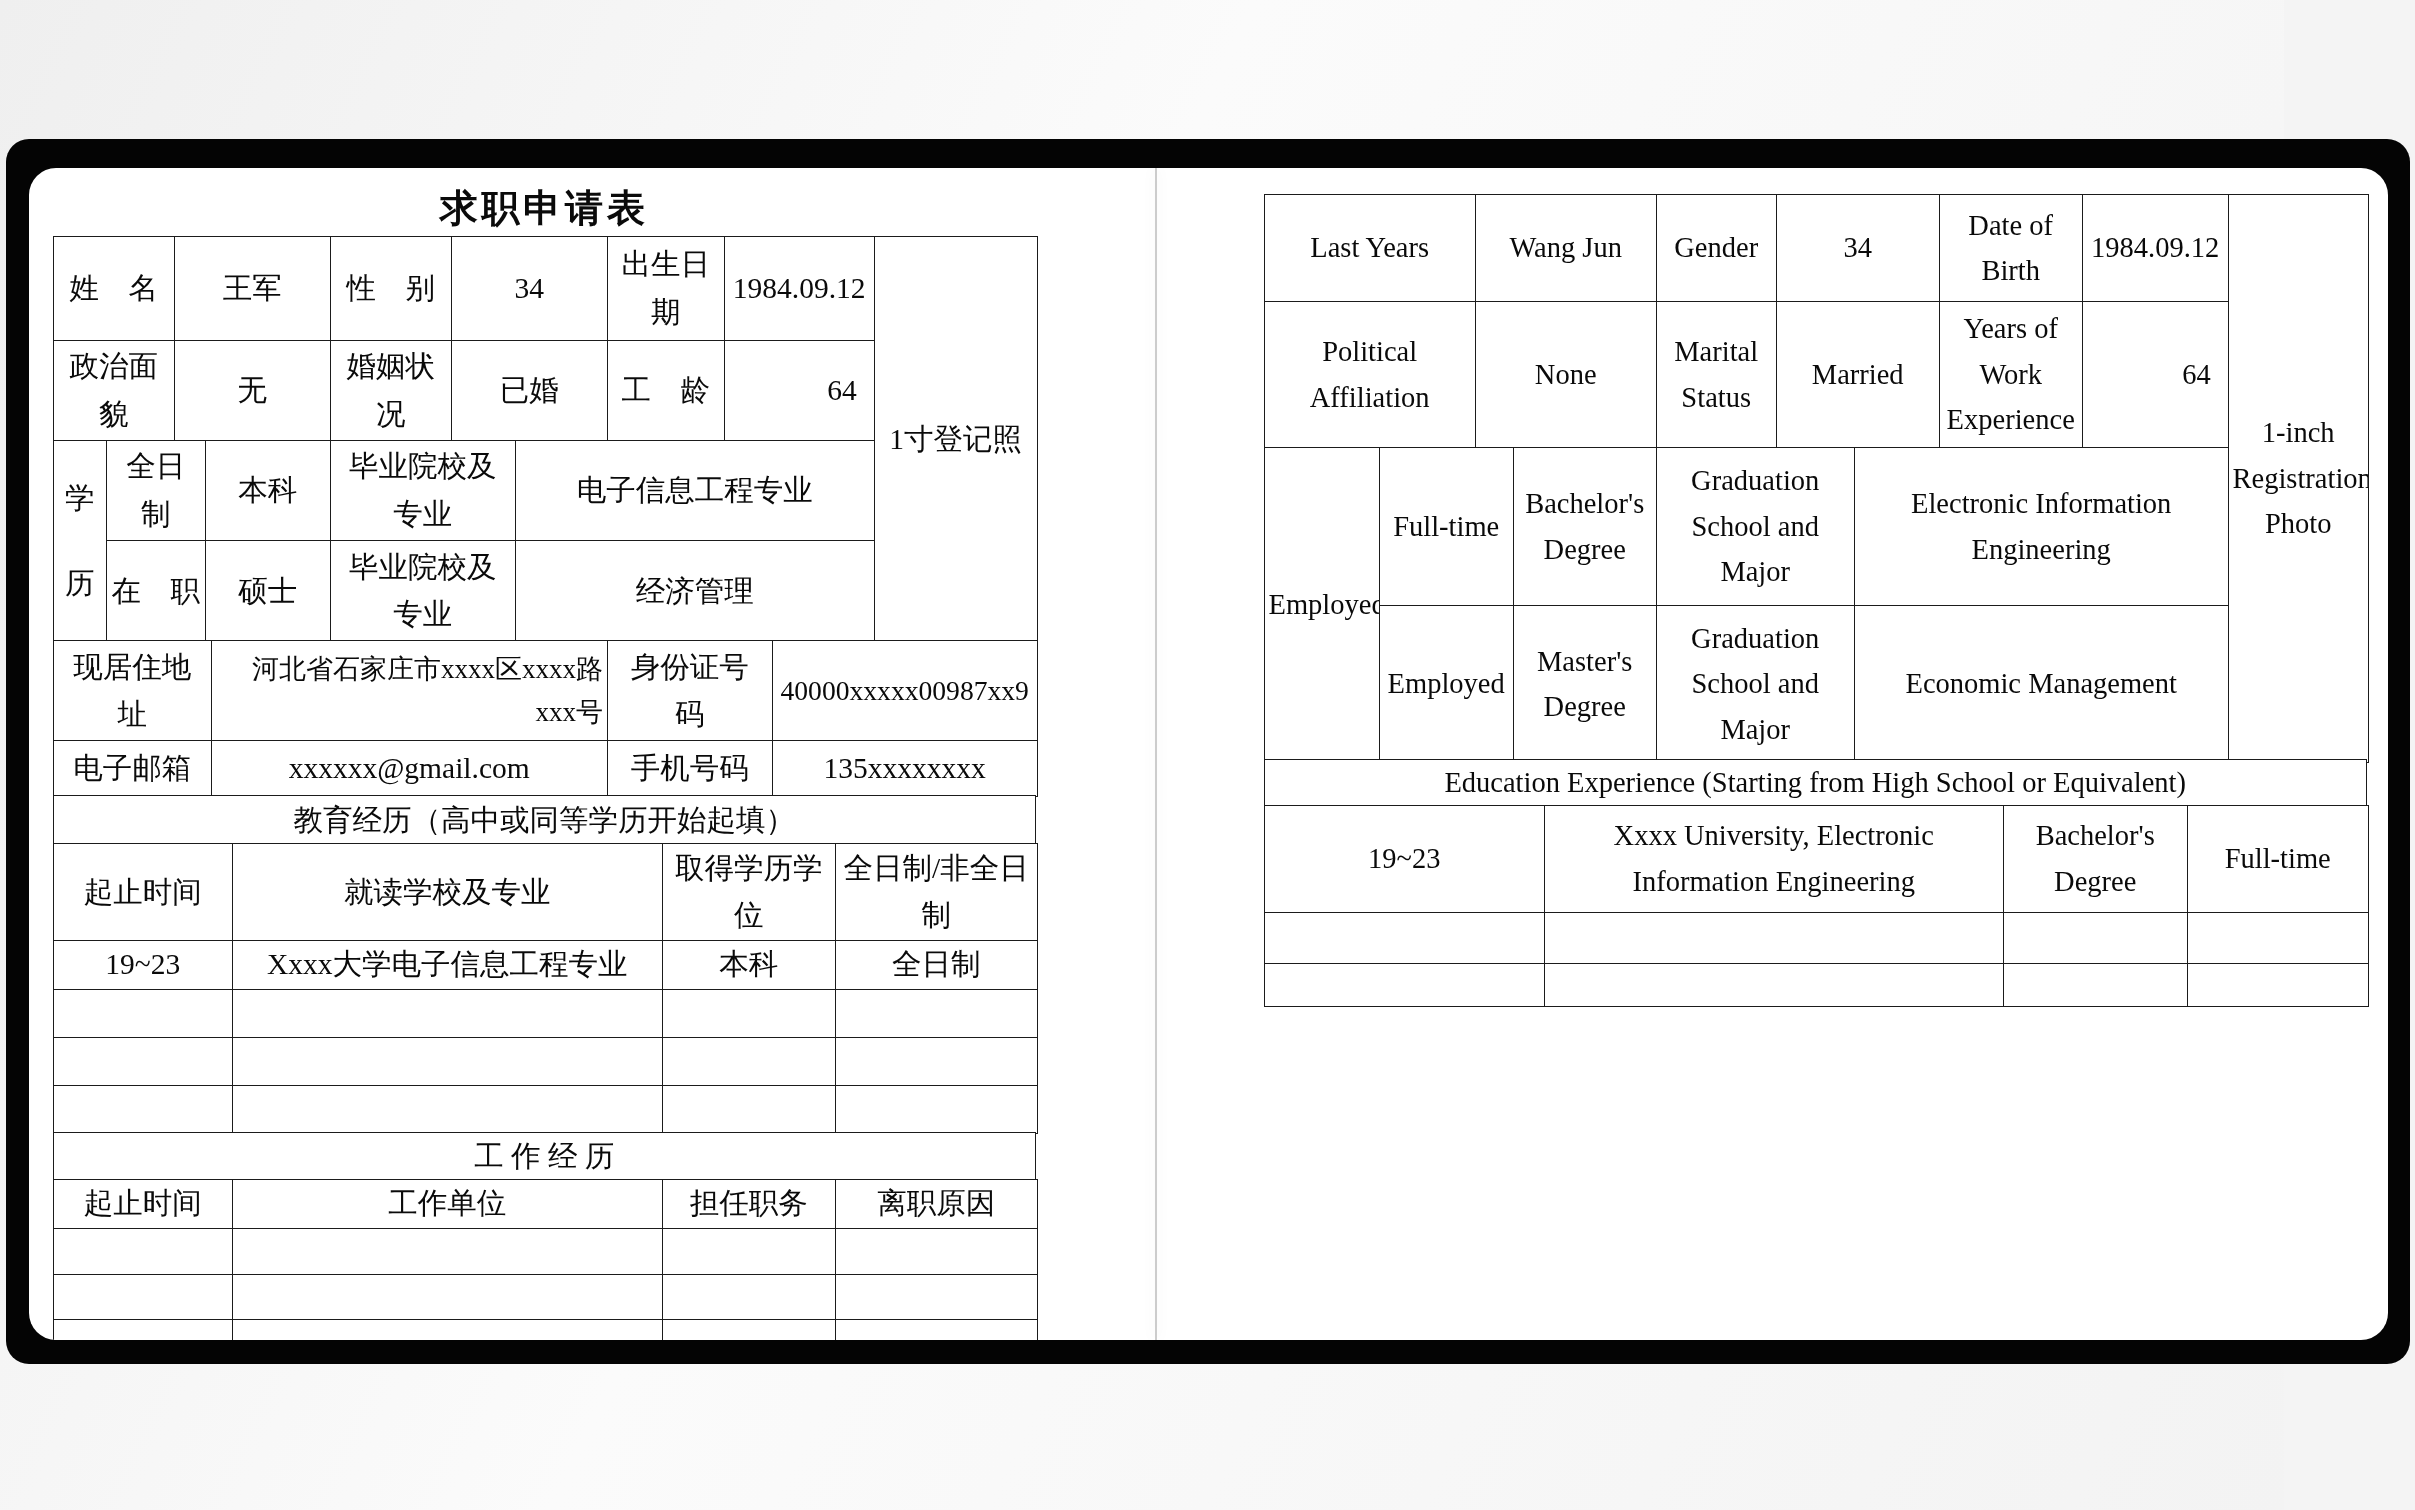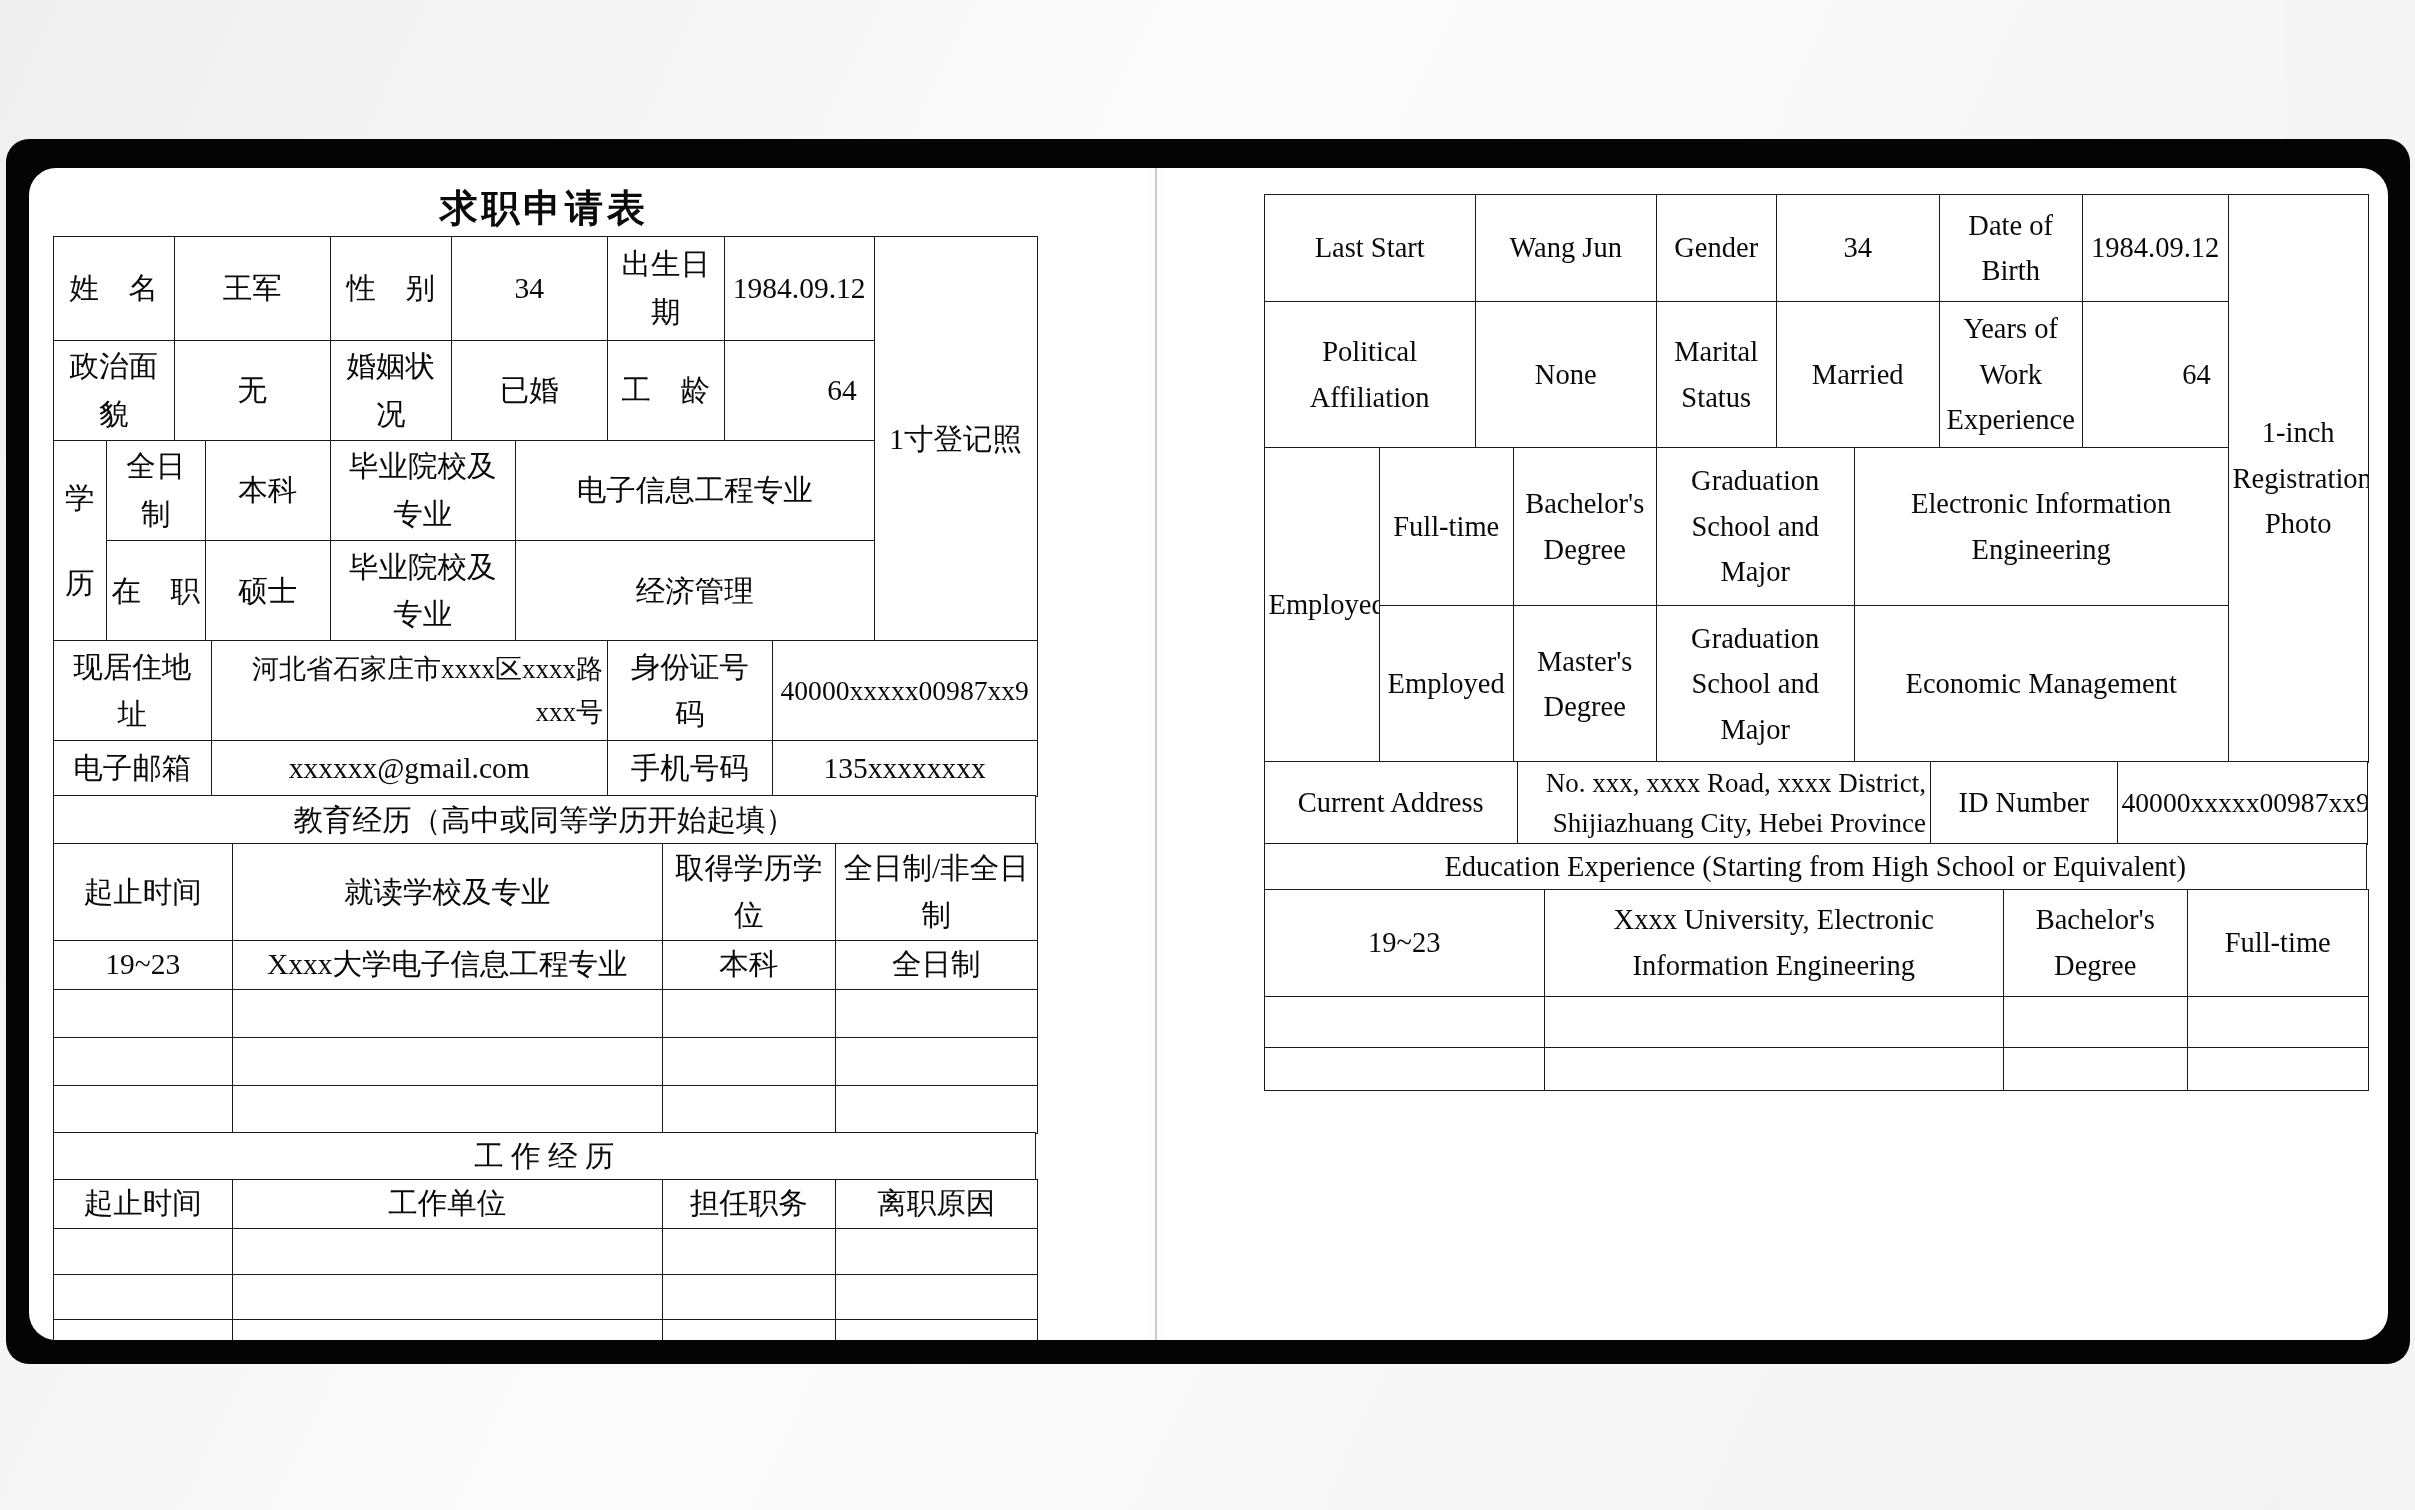"Last Start" td { text: Start -> Years }
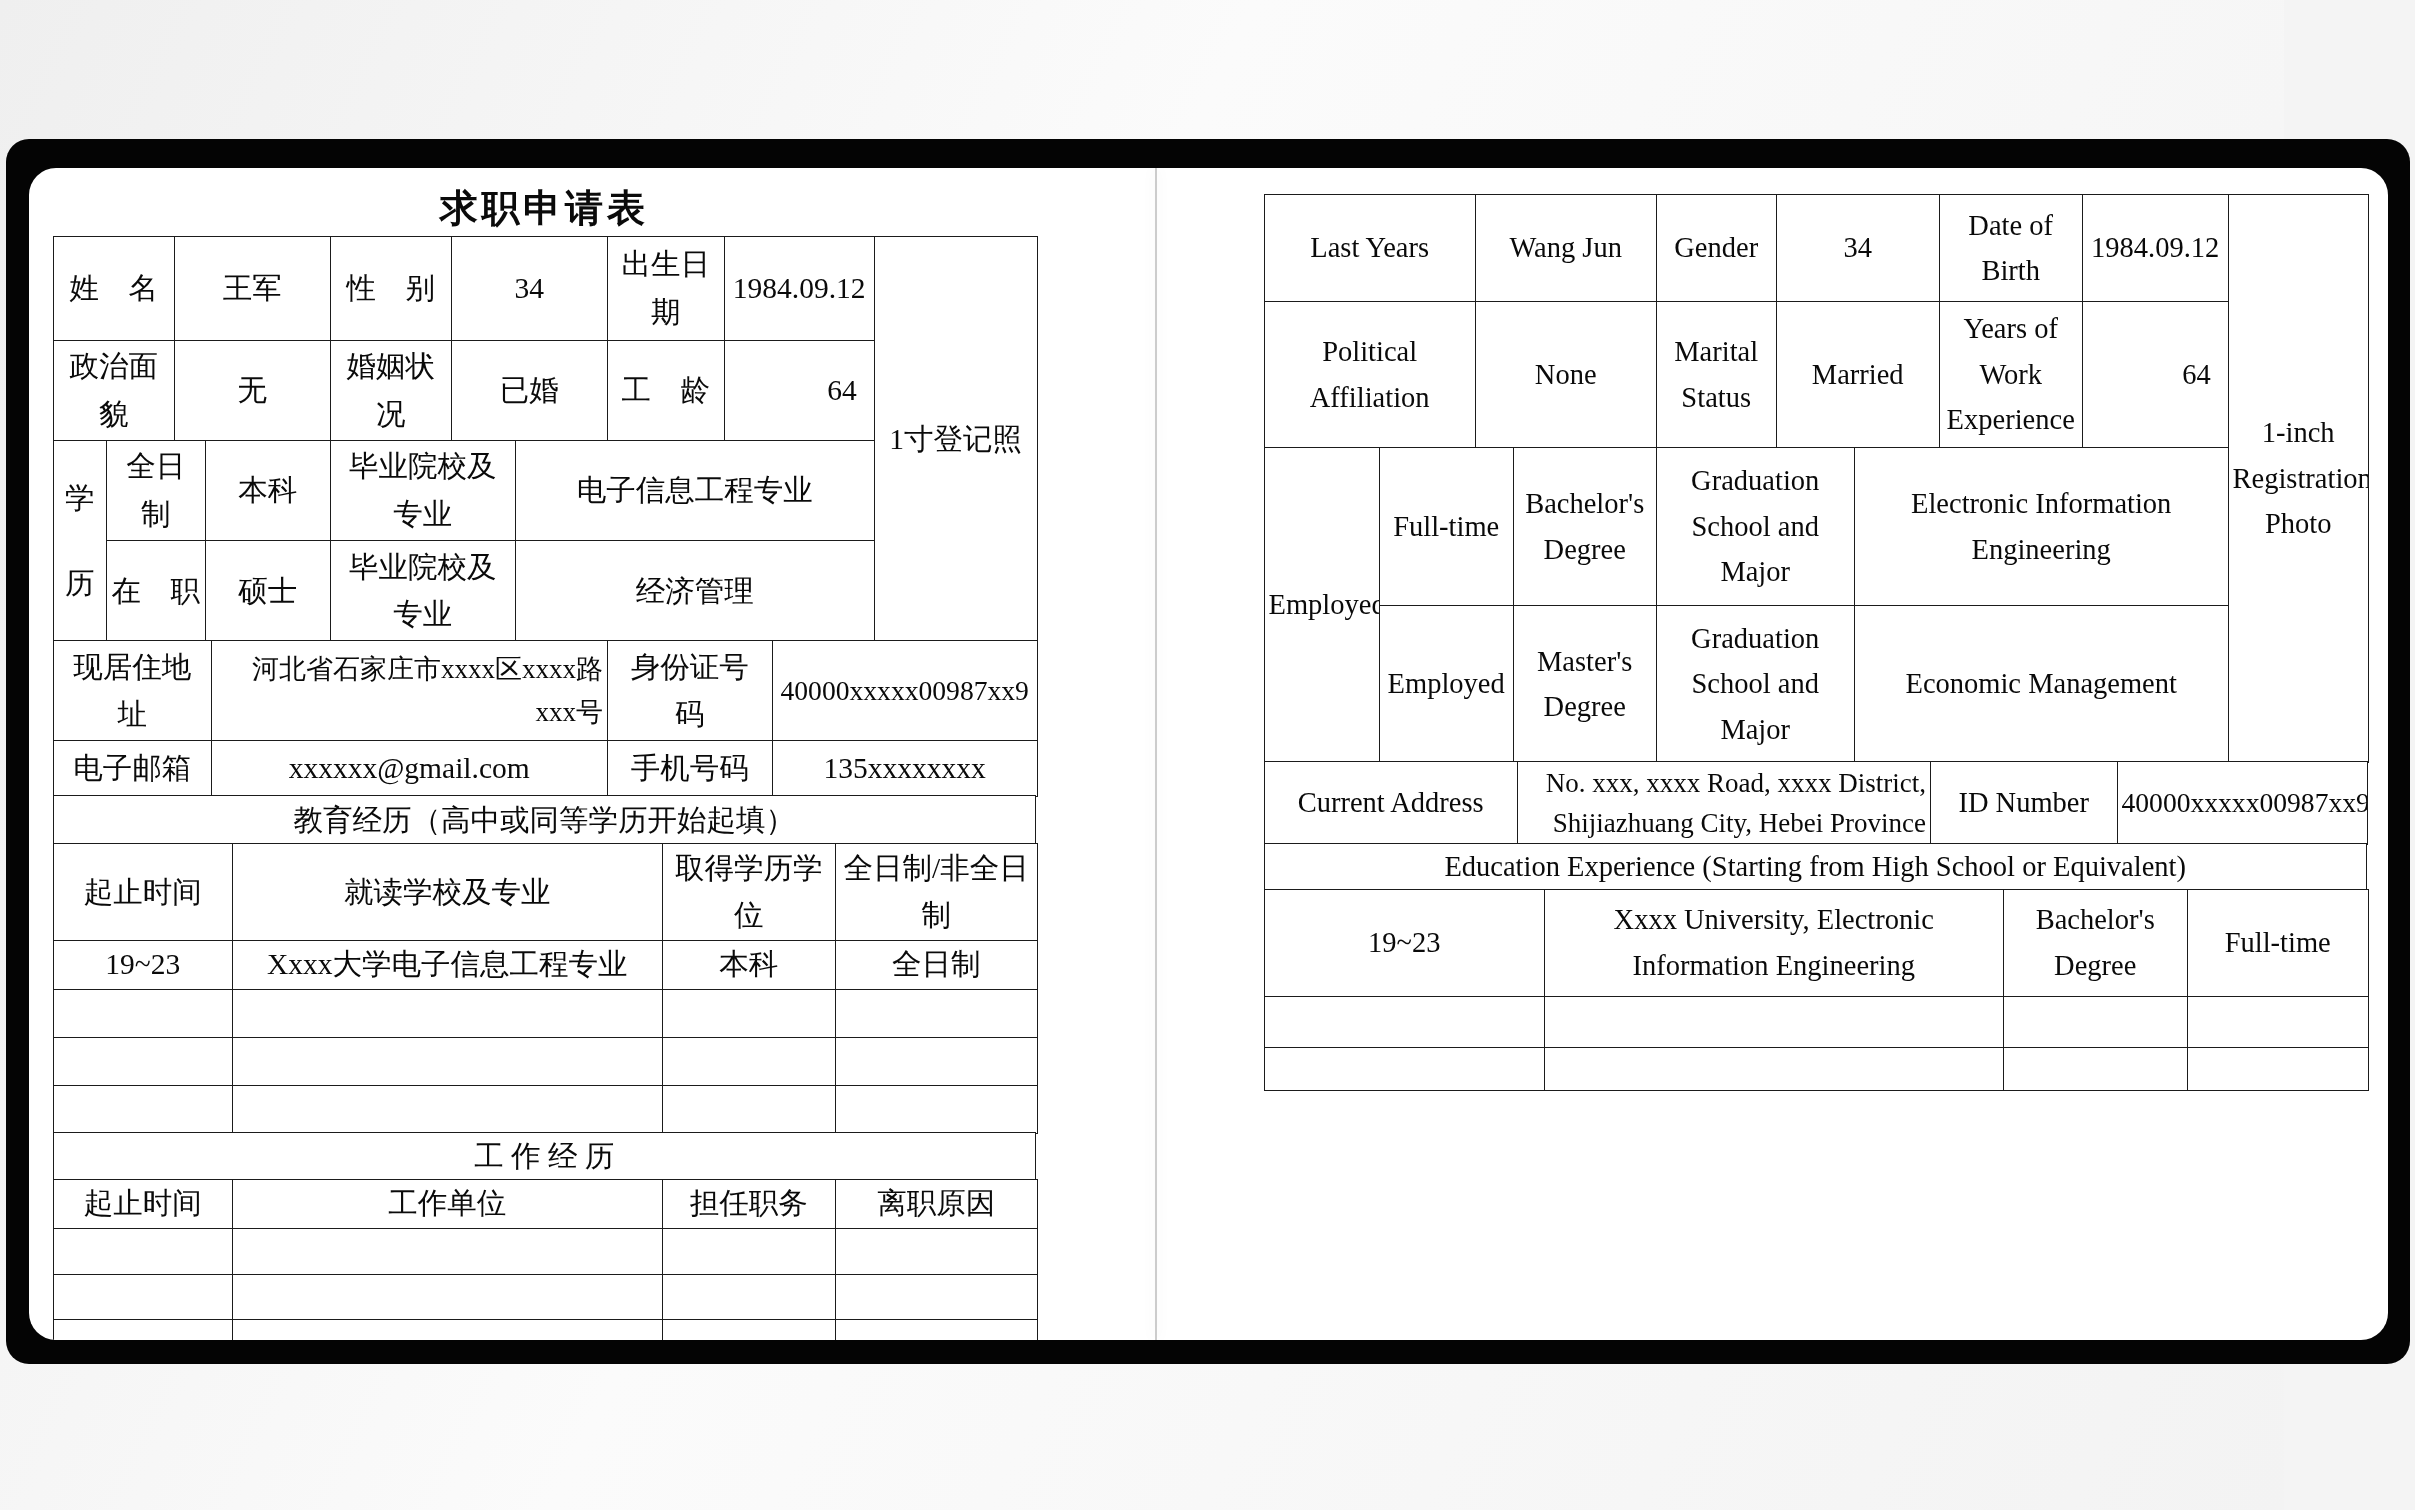"Current Address" tr { html: <tr> <td>Current Address</td> <td>No. xxx, xxxx Road, xxxx District, Shijiazhuang City, Hebei Province</td> <td>ID Number</td> <td>40000xxxxx00987xx9</td> </tr> -> none }
